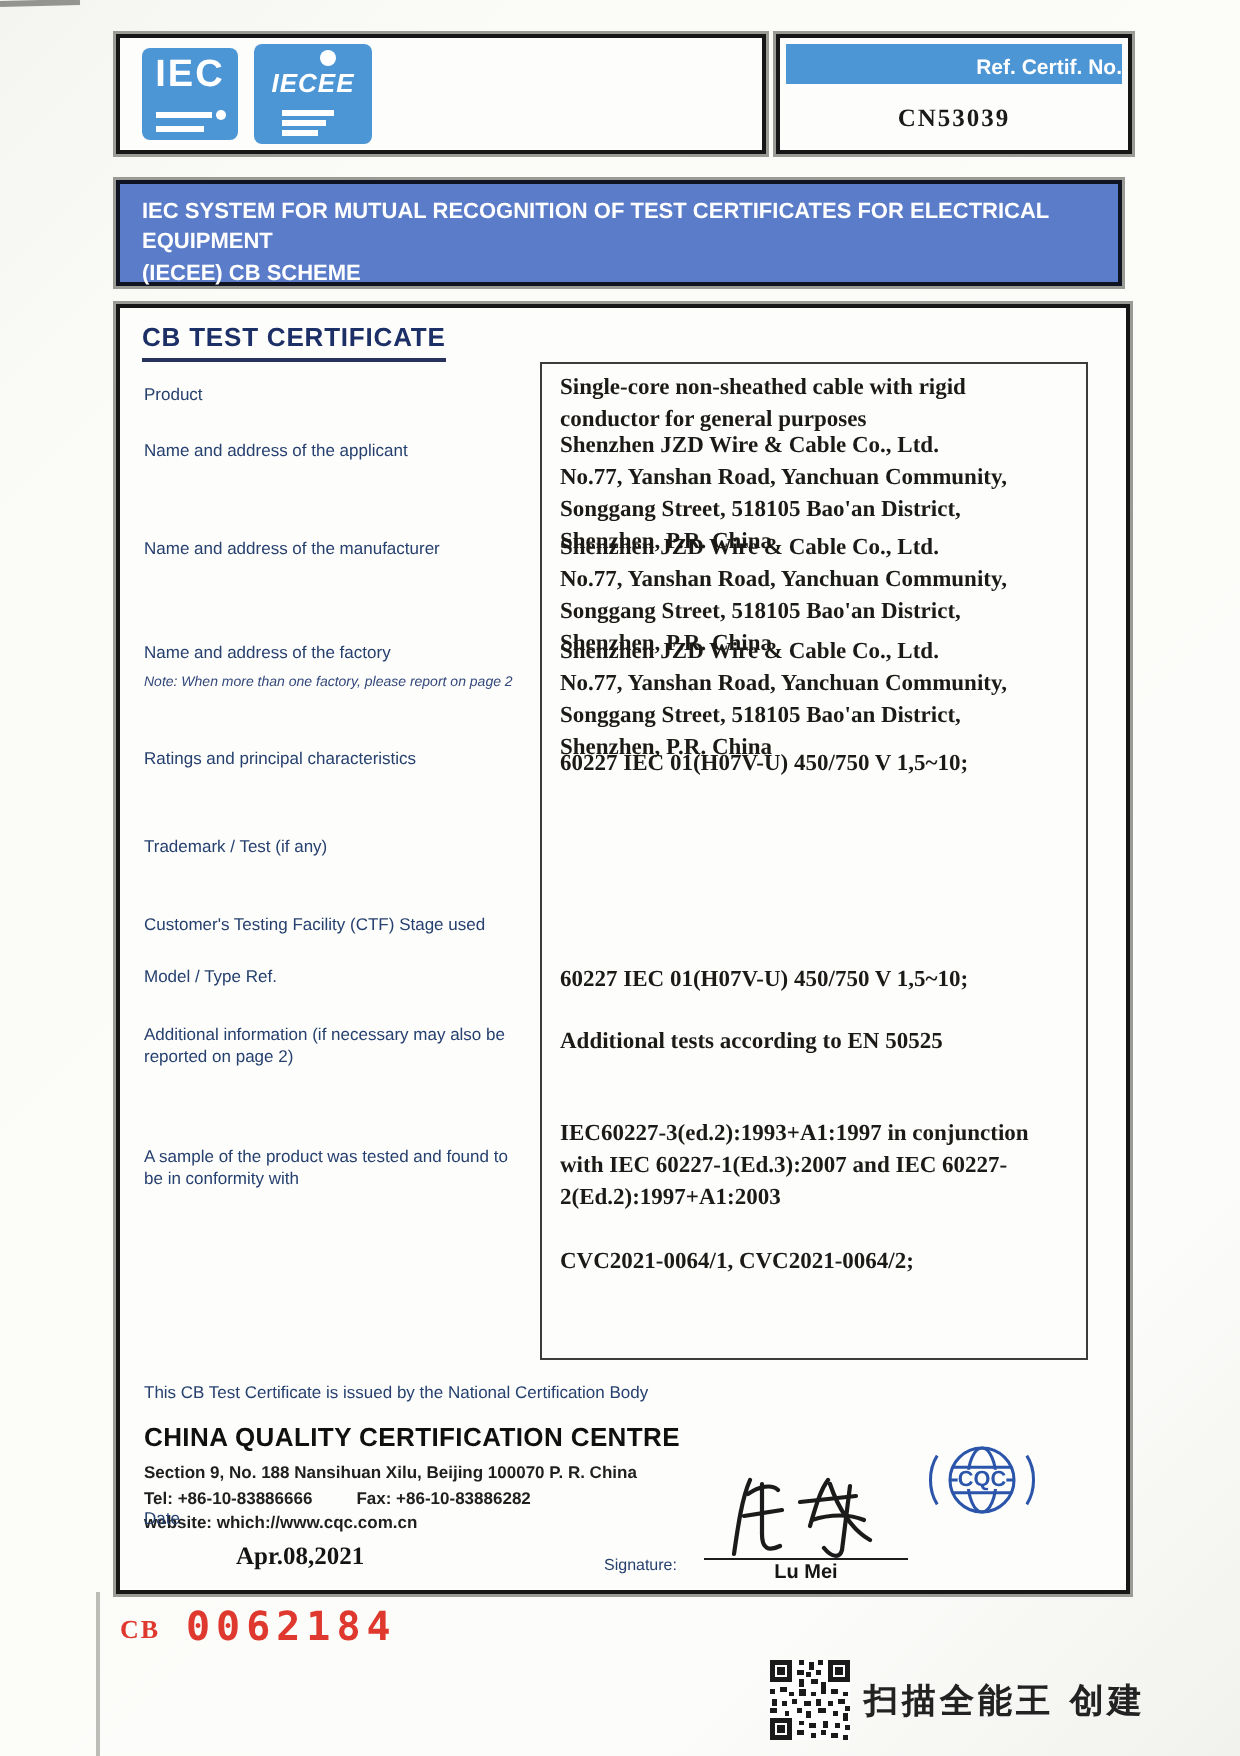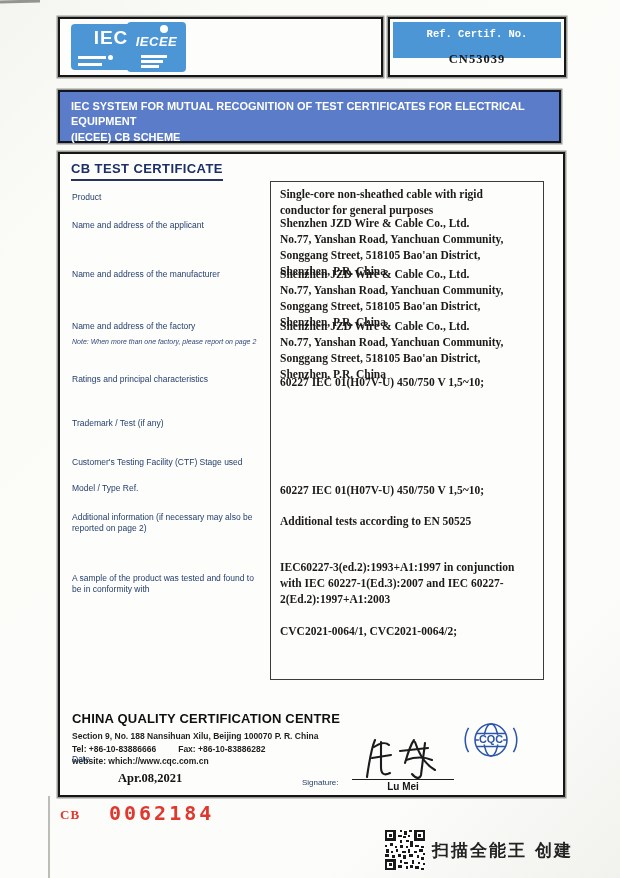"IEC" .iec-badge { padding-left: 32px -> none }
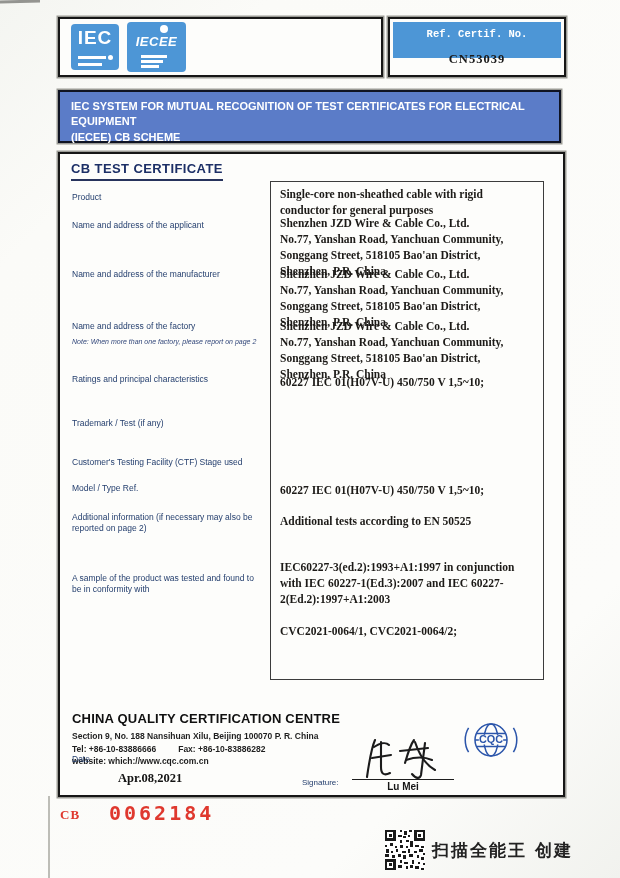"Ref. Certif. No." .ref-head { font-family: Liberation Mono, monospace -> none; height: 36px -> 20px; text-align: center -> right }
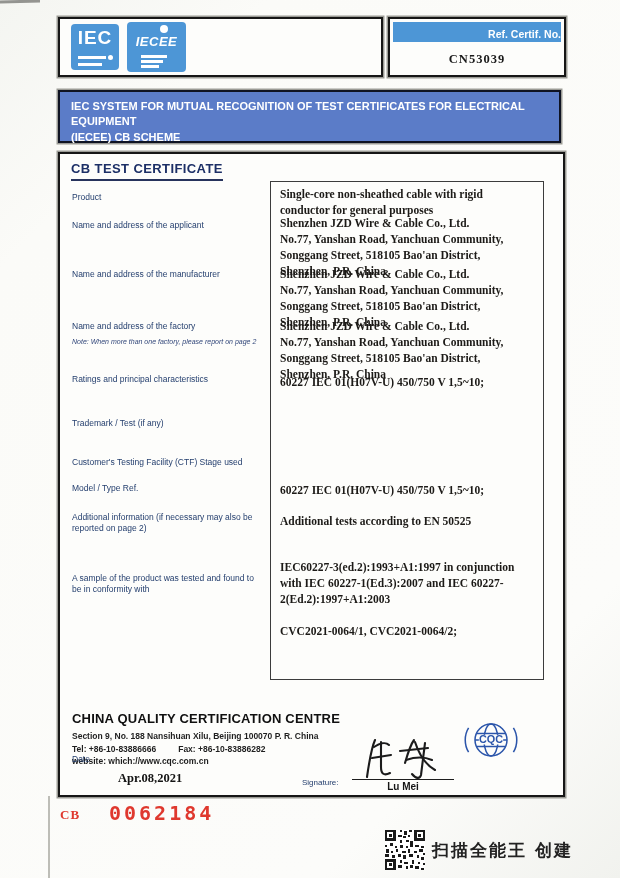"This CB Test Certificate is" div.issued-line { html: none -> <div>This CB Test Certificate is issued by the National Certification Body</div> }
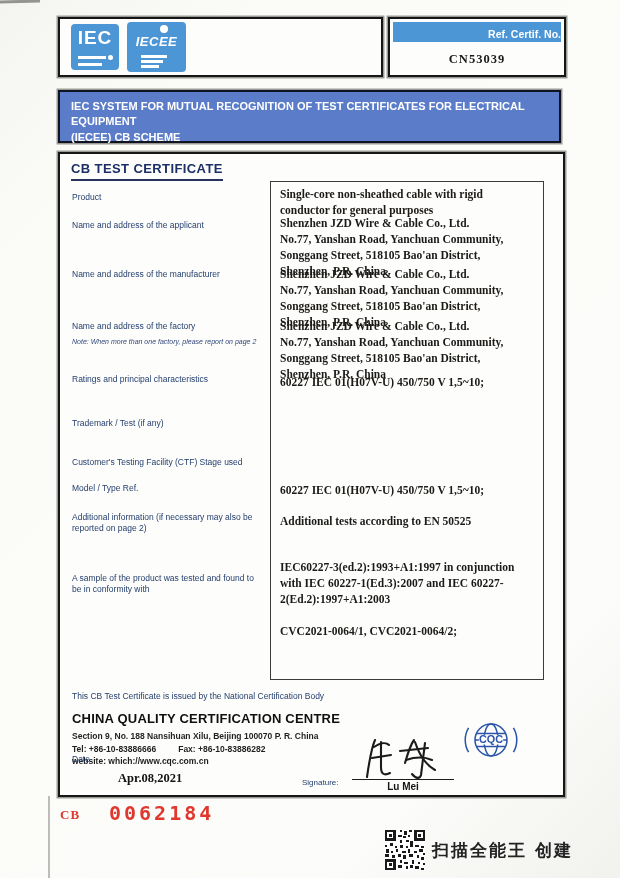"0062184" .stamp-number { margin-left: 16px -> none }
